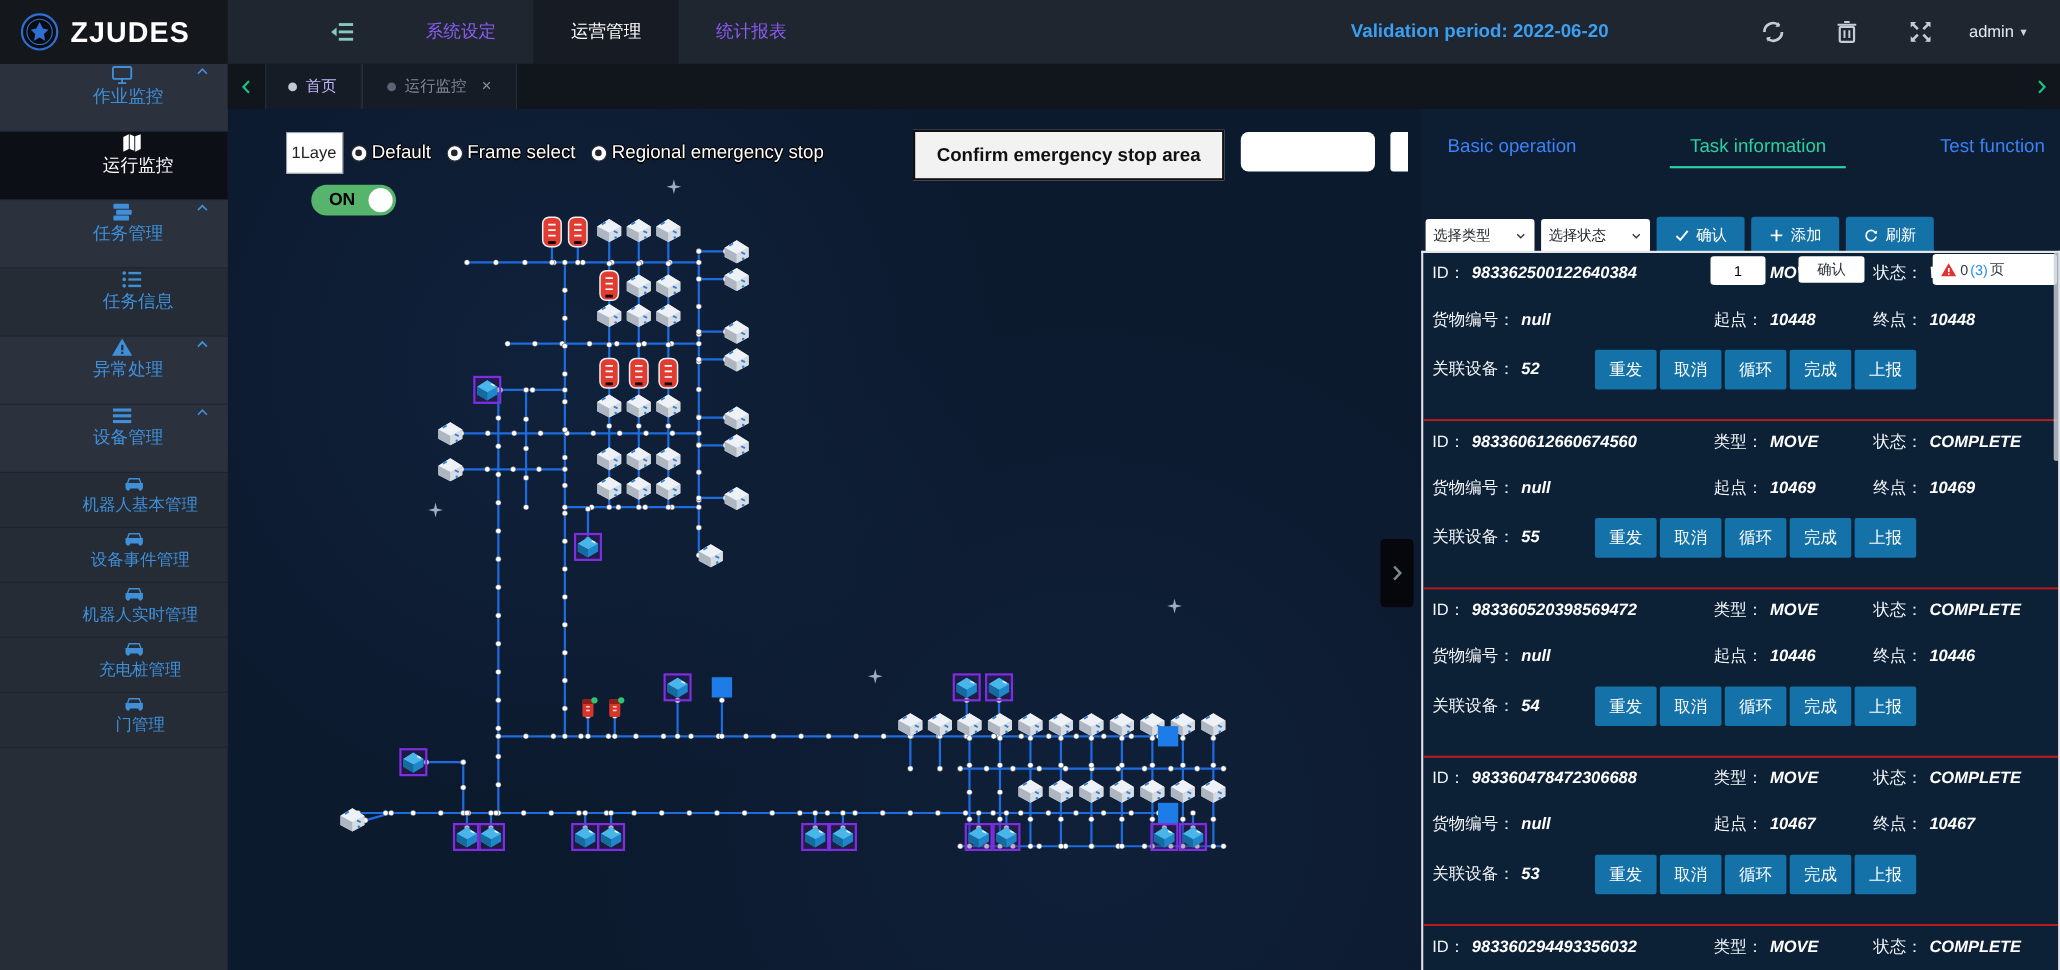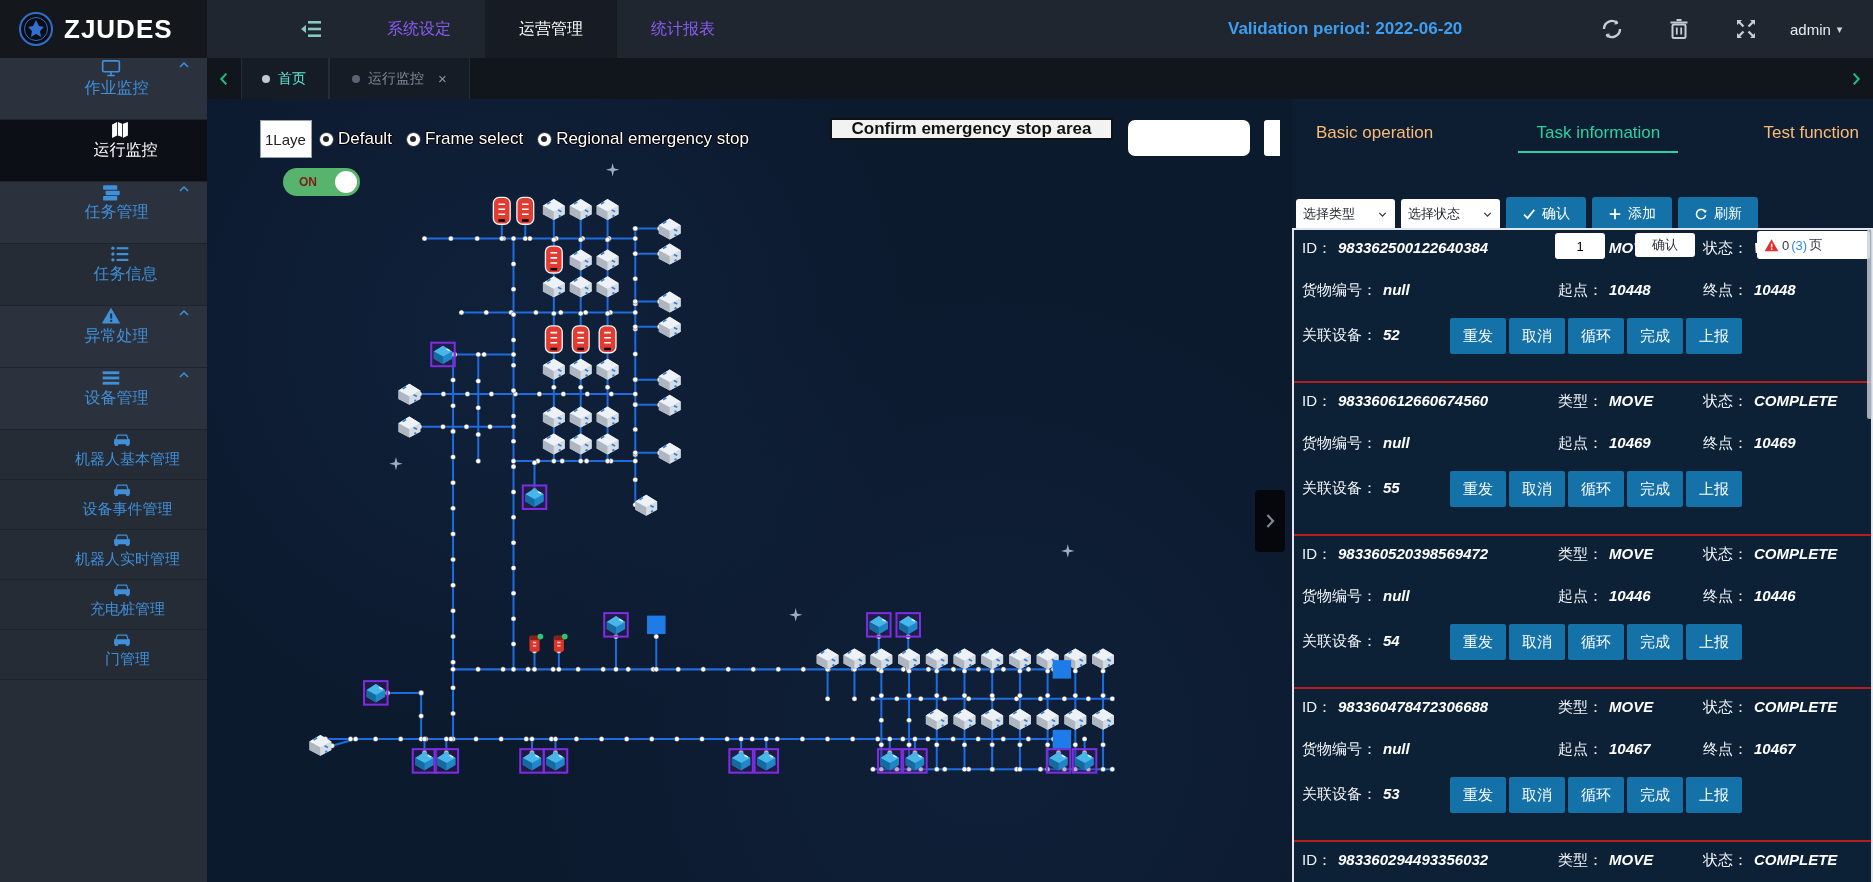"首页" .ptab.on { color: #5eead4 -> #c4b5fd }
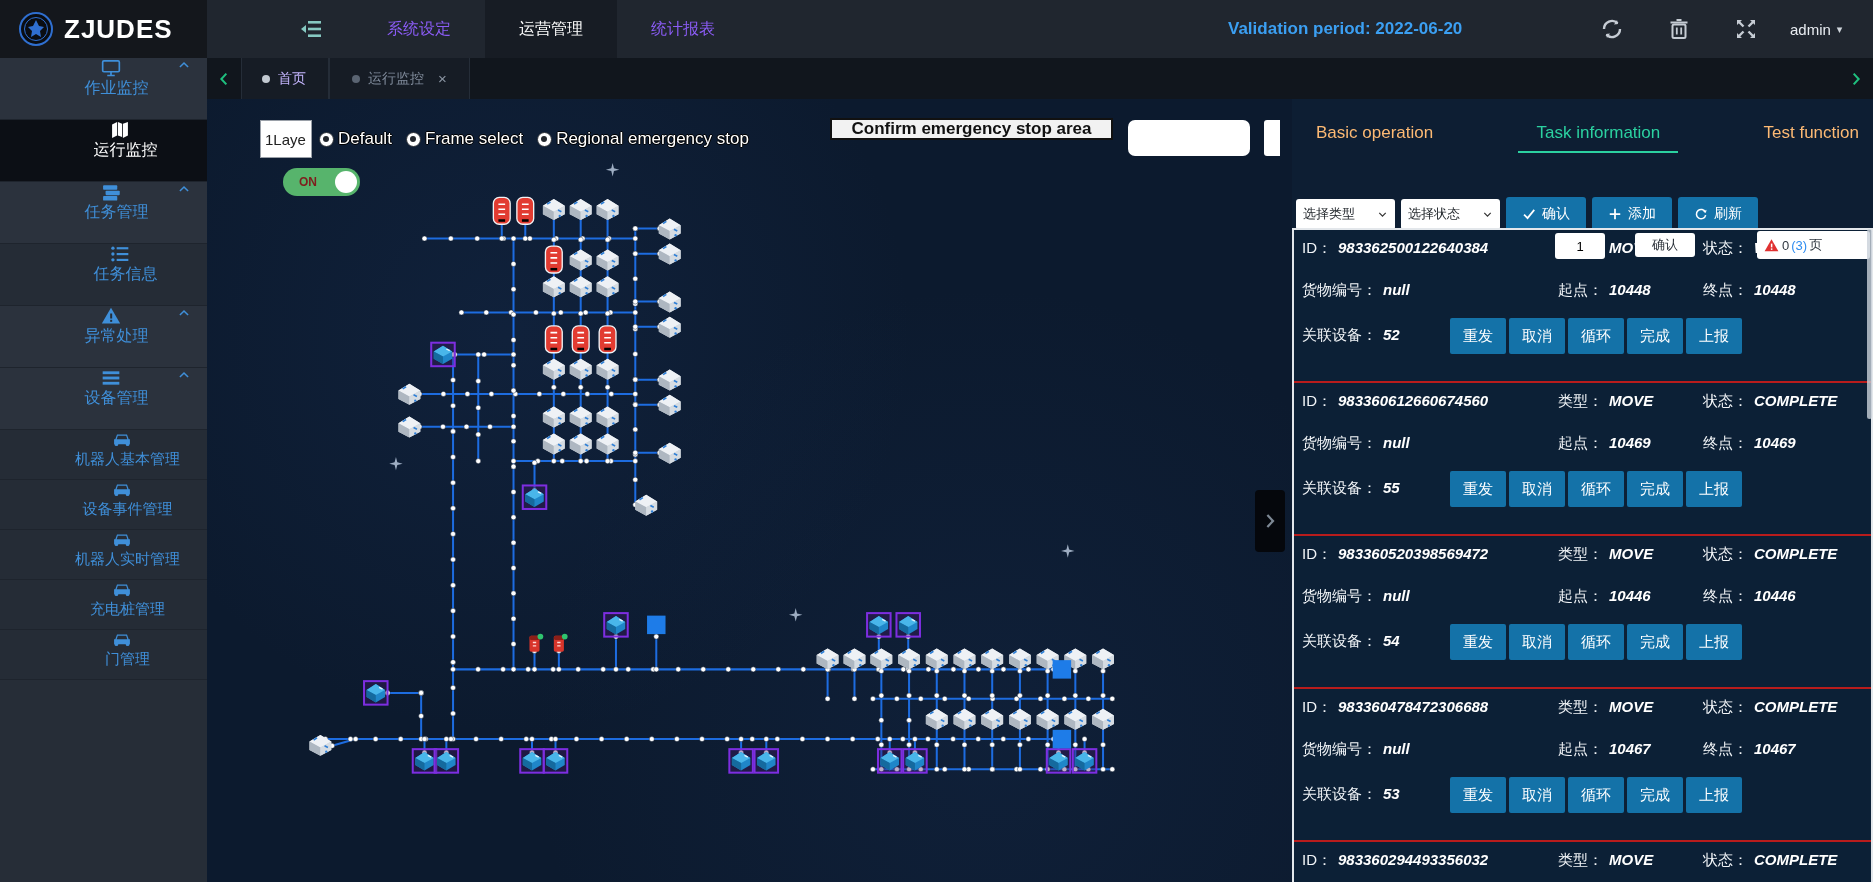"Confirm emergency stop area" .stopbtn { height: 22px -> 46px }
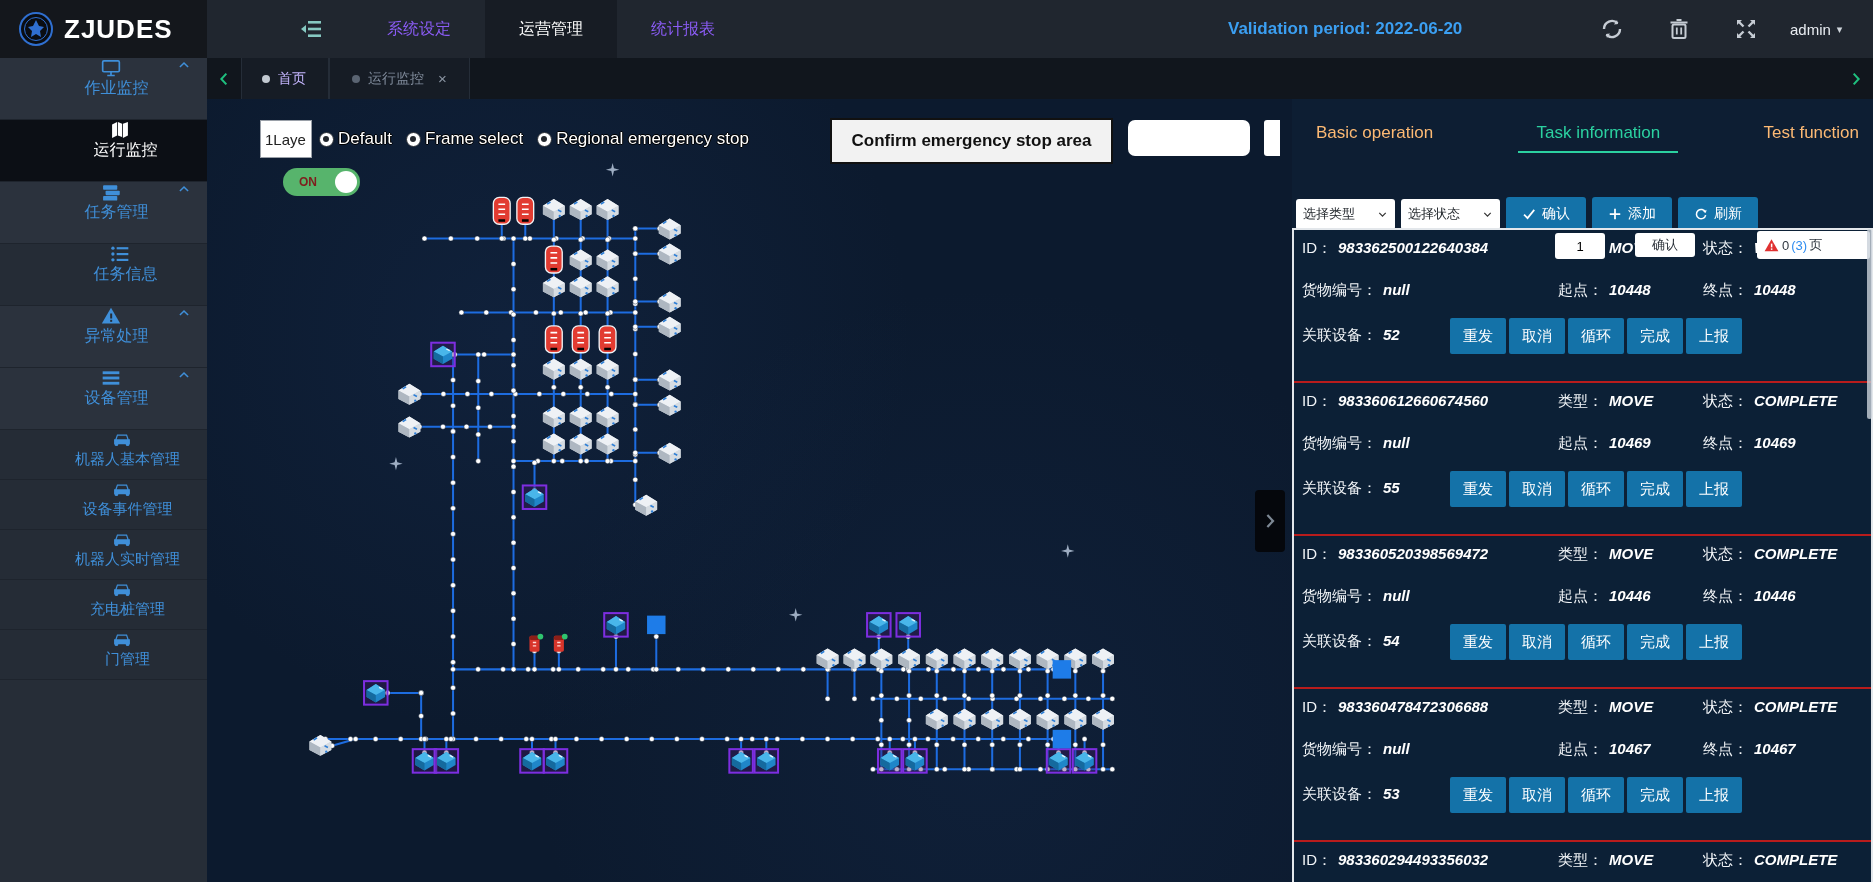"Basic operation" .ptabs .t { color: #fdba74 -> #3b82f6 }
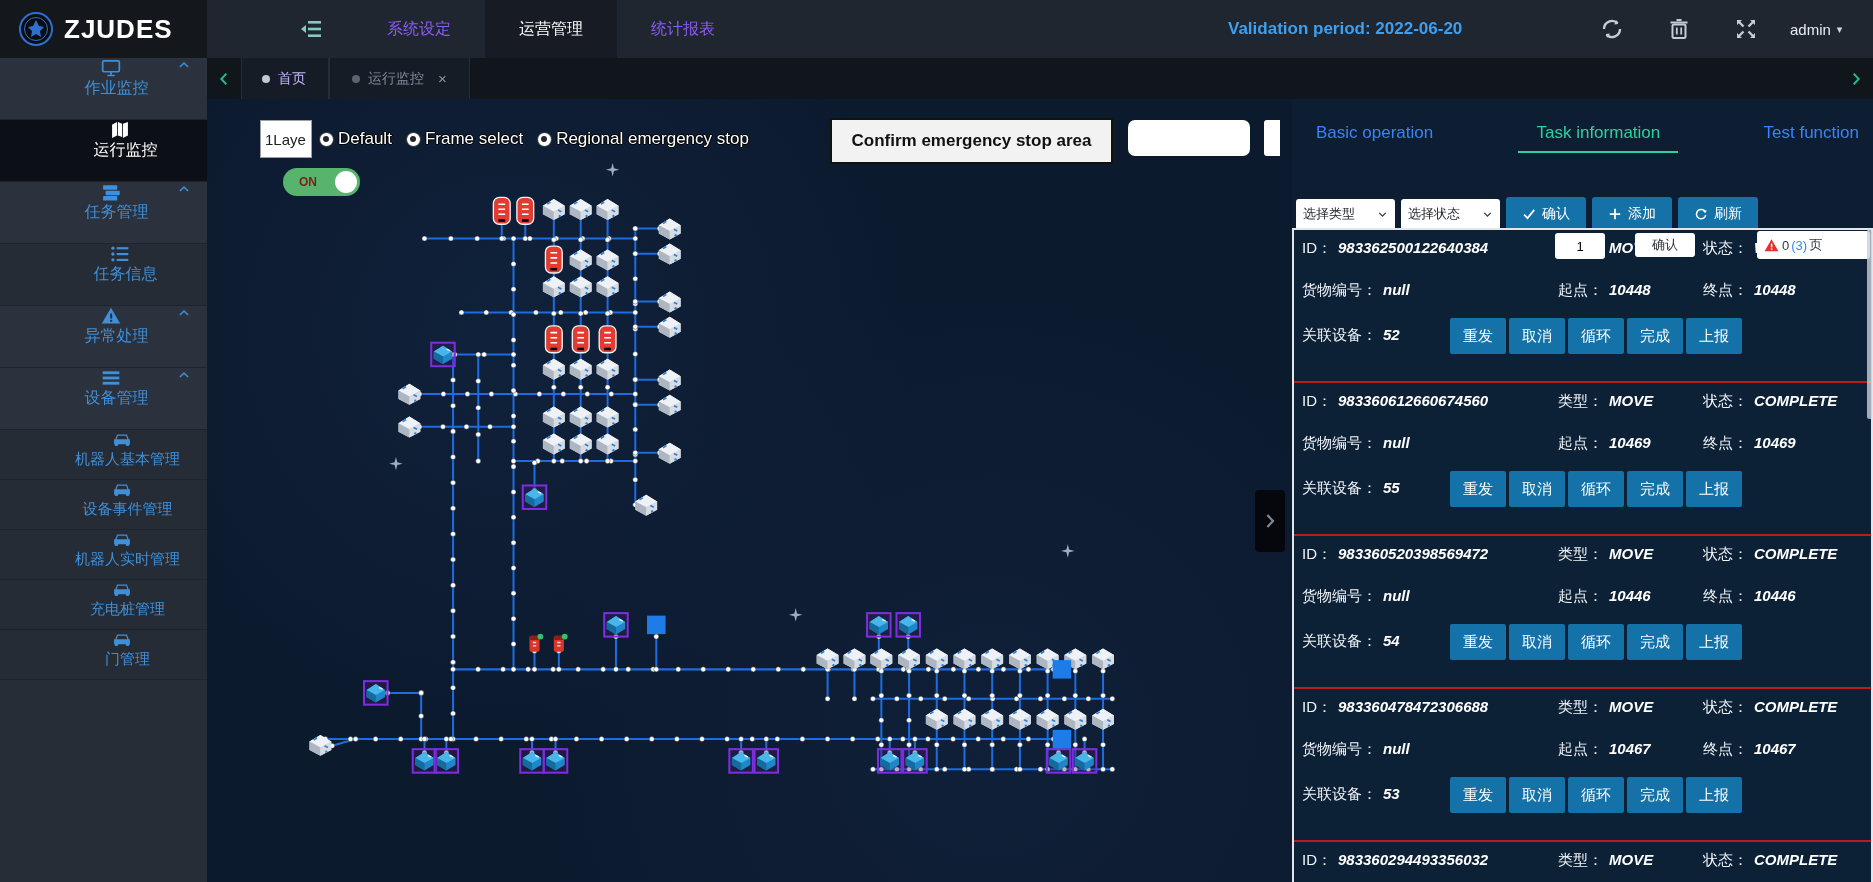"ON" .toggle .tlab { color: #7f1d1d -> #000000; font-size: 12px -> 16px }
